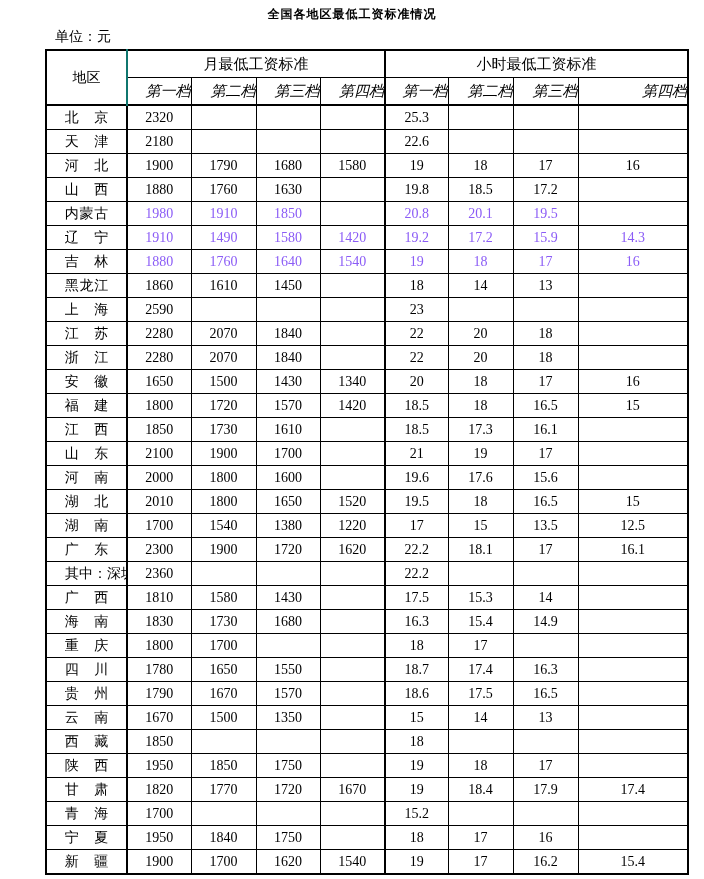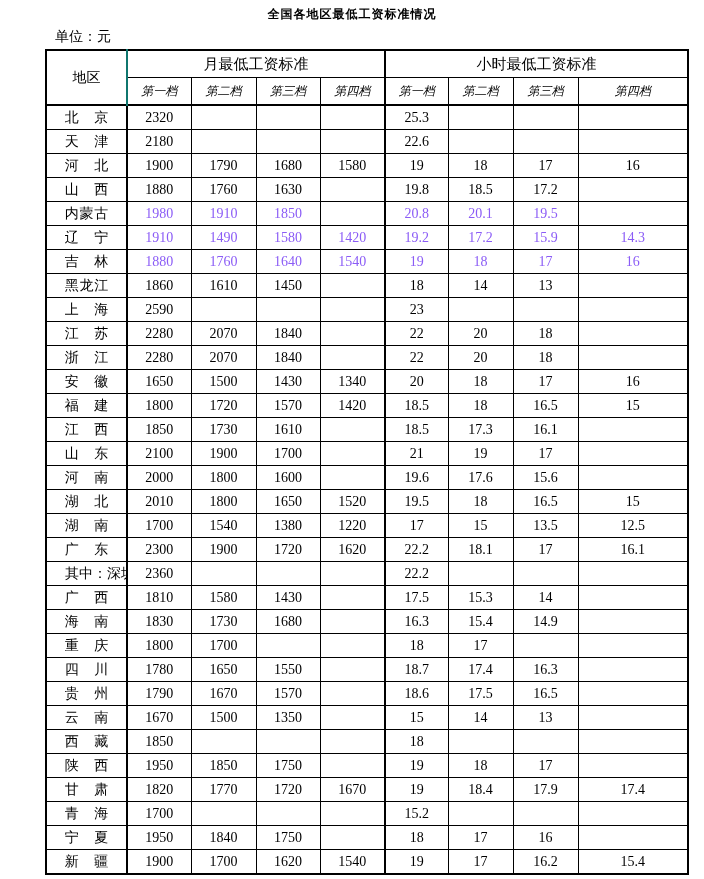"第一档" .tier-h { font-size: 12px -> 15px; text-align: center -> right }
